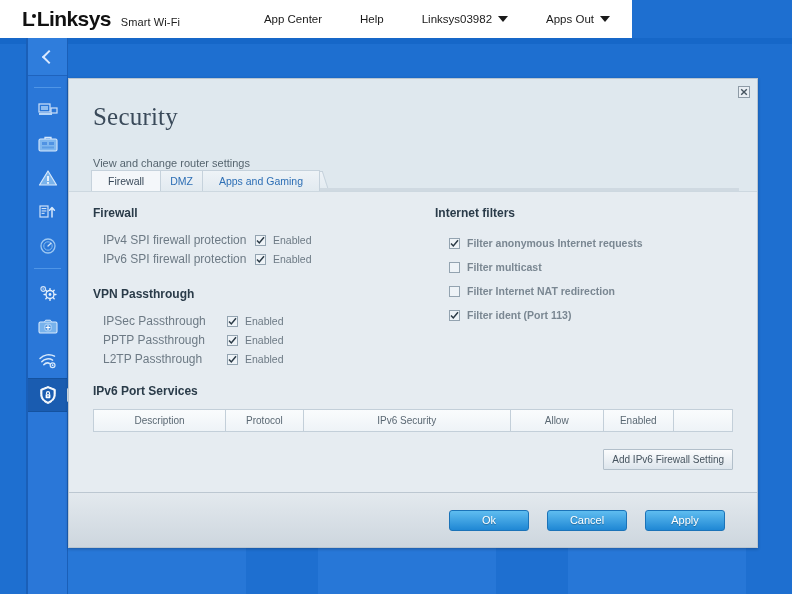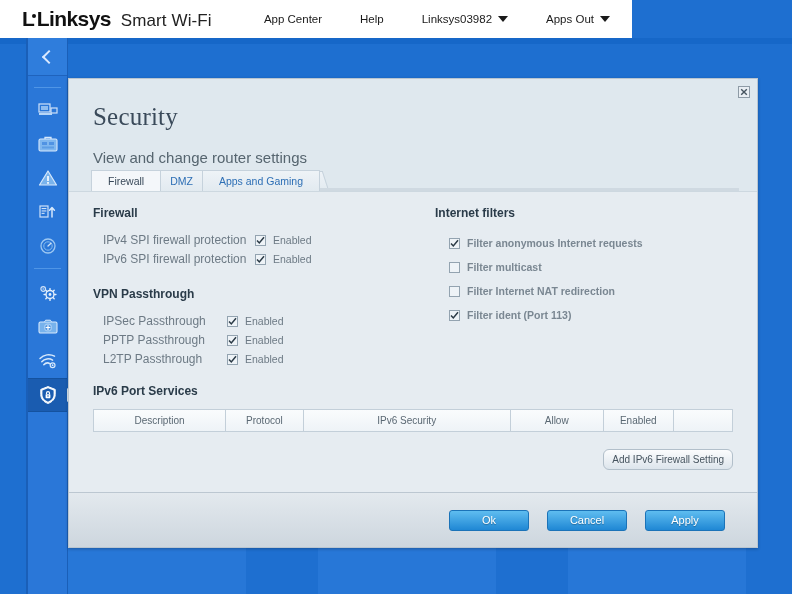"Smart Wi-Fi" .brand-sub { font-size: 17px -> 11px }
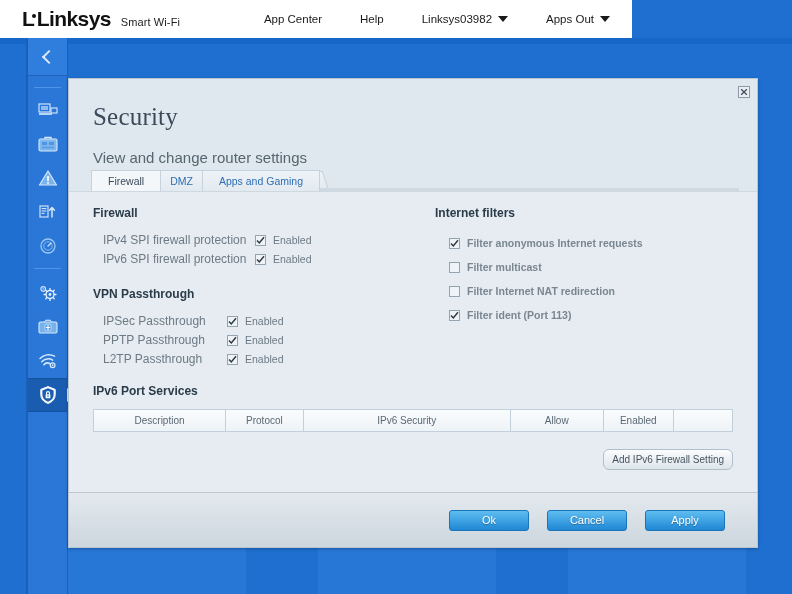"View and change router settings" .panel-sub { font-size: 15px -> 11px; margin-top: 18px -> 26px }
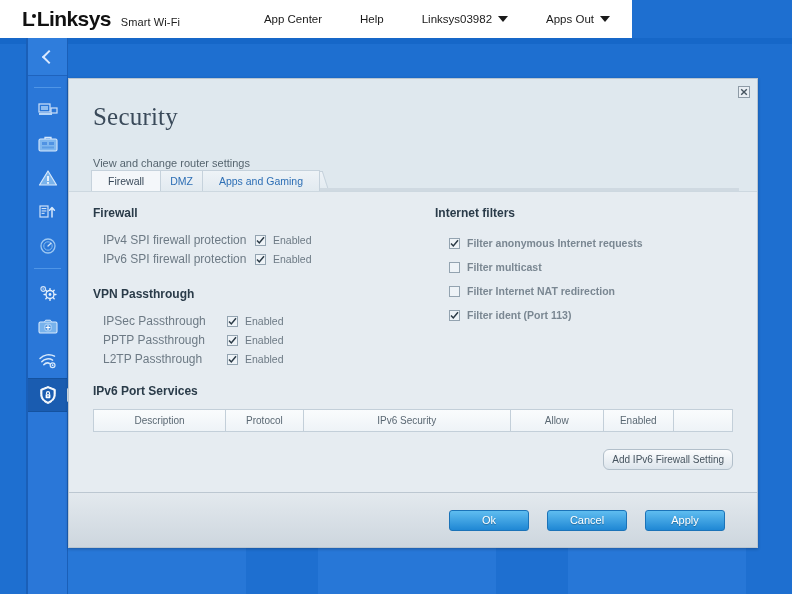"Add IPv6 Firewall Setting" .btn-gray { border-radius: 6px -> 1px }
